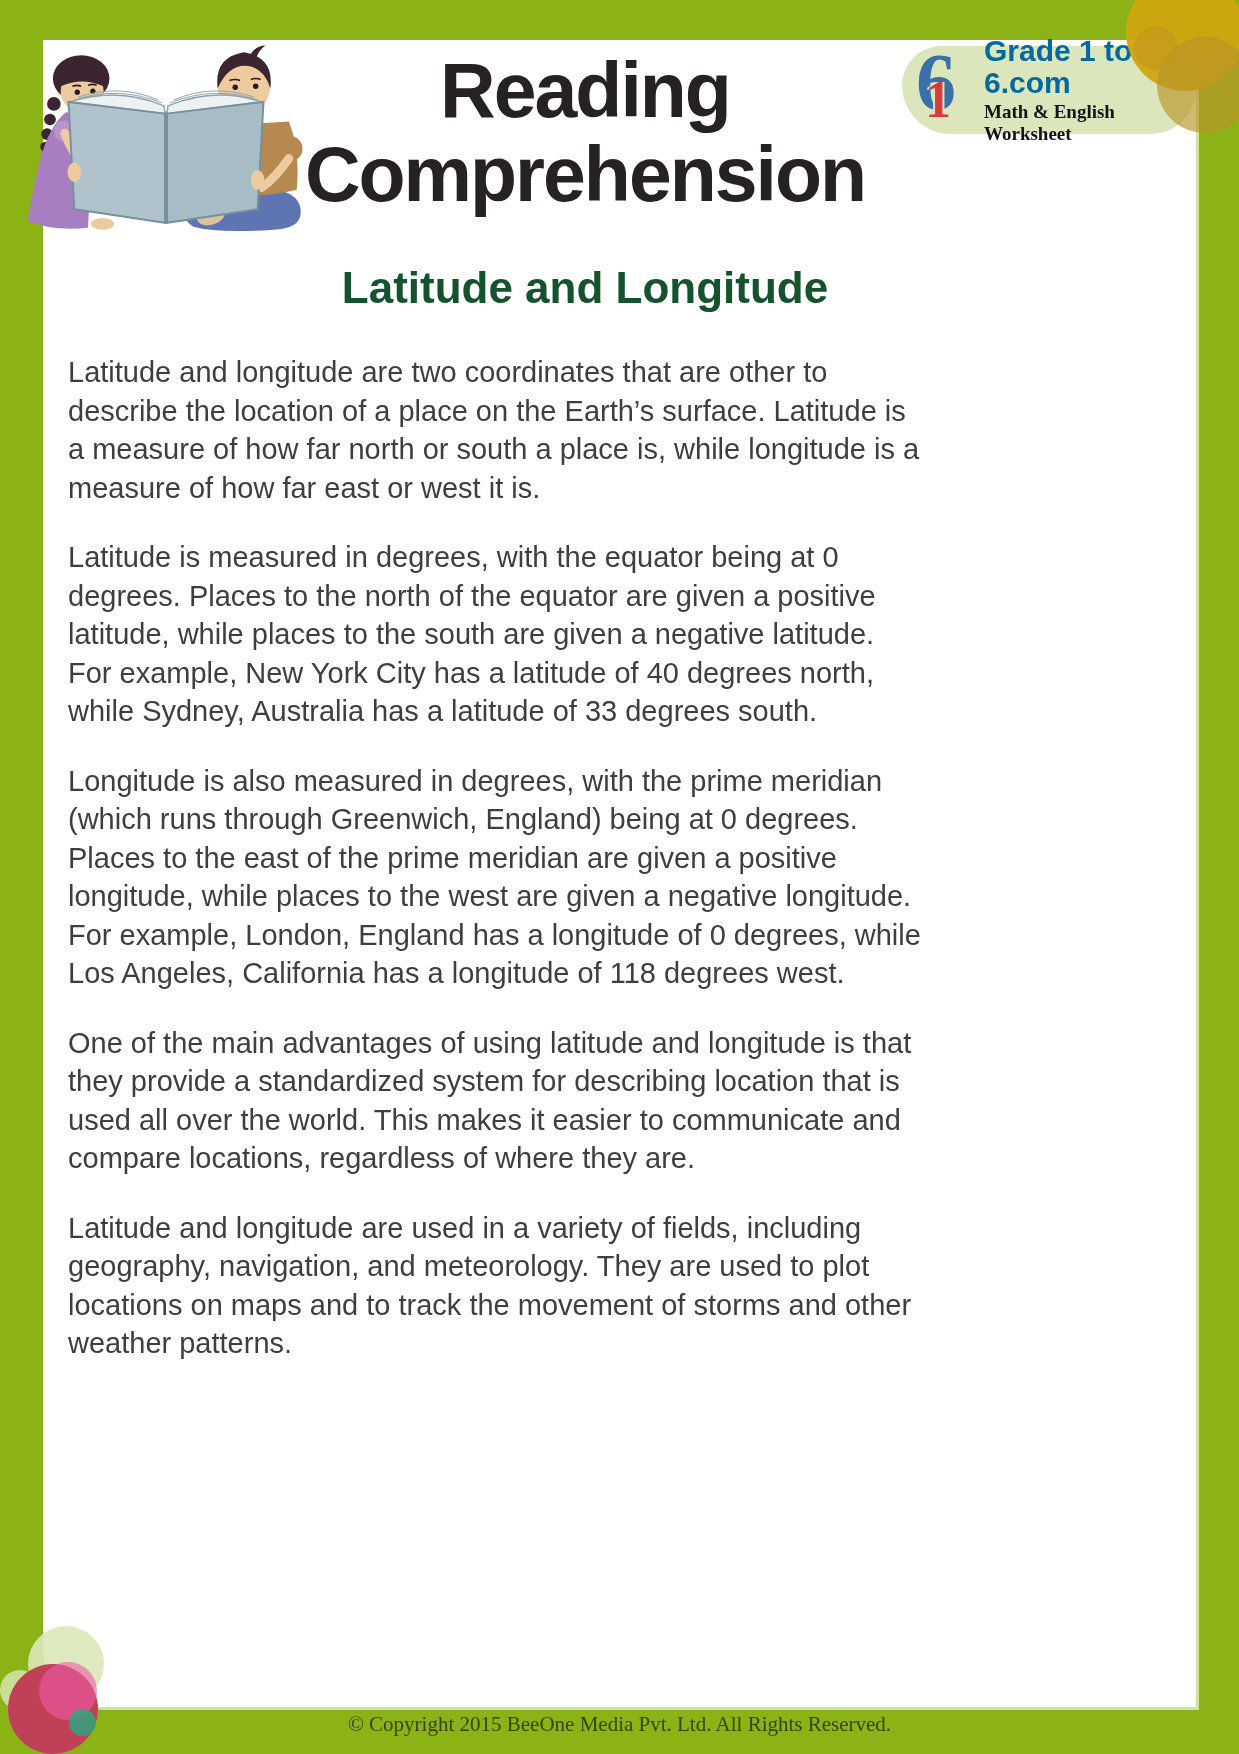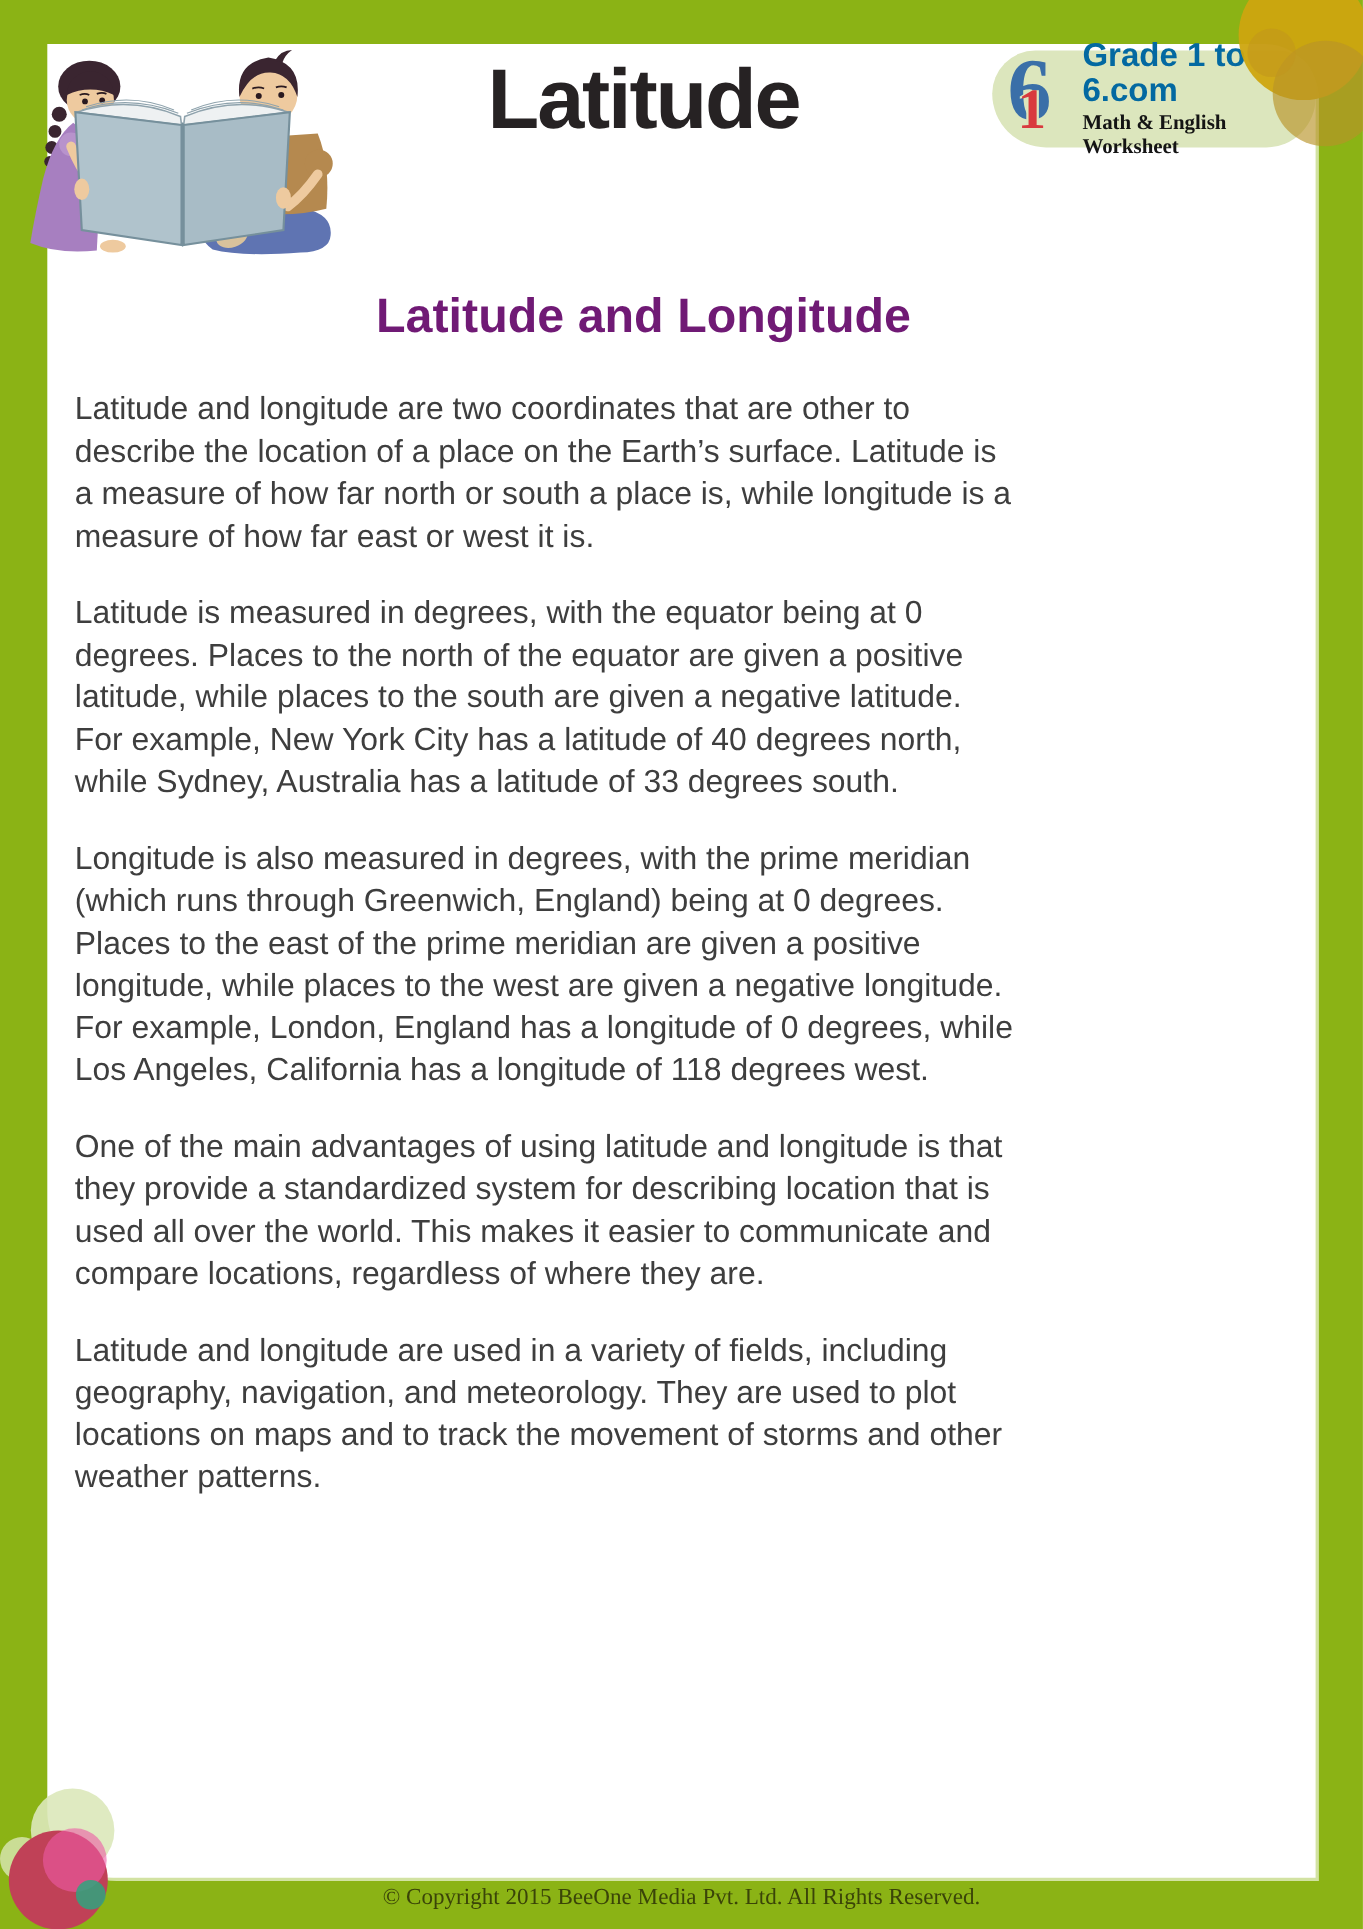"Latitude" div { text: Latitude -> Reading }
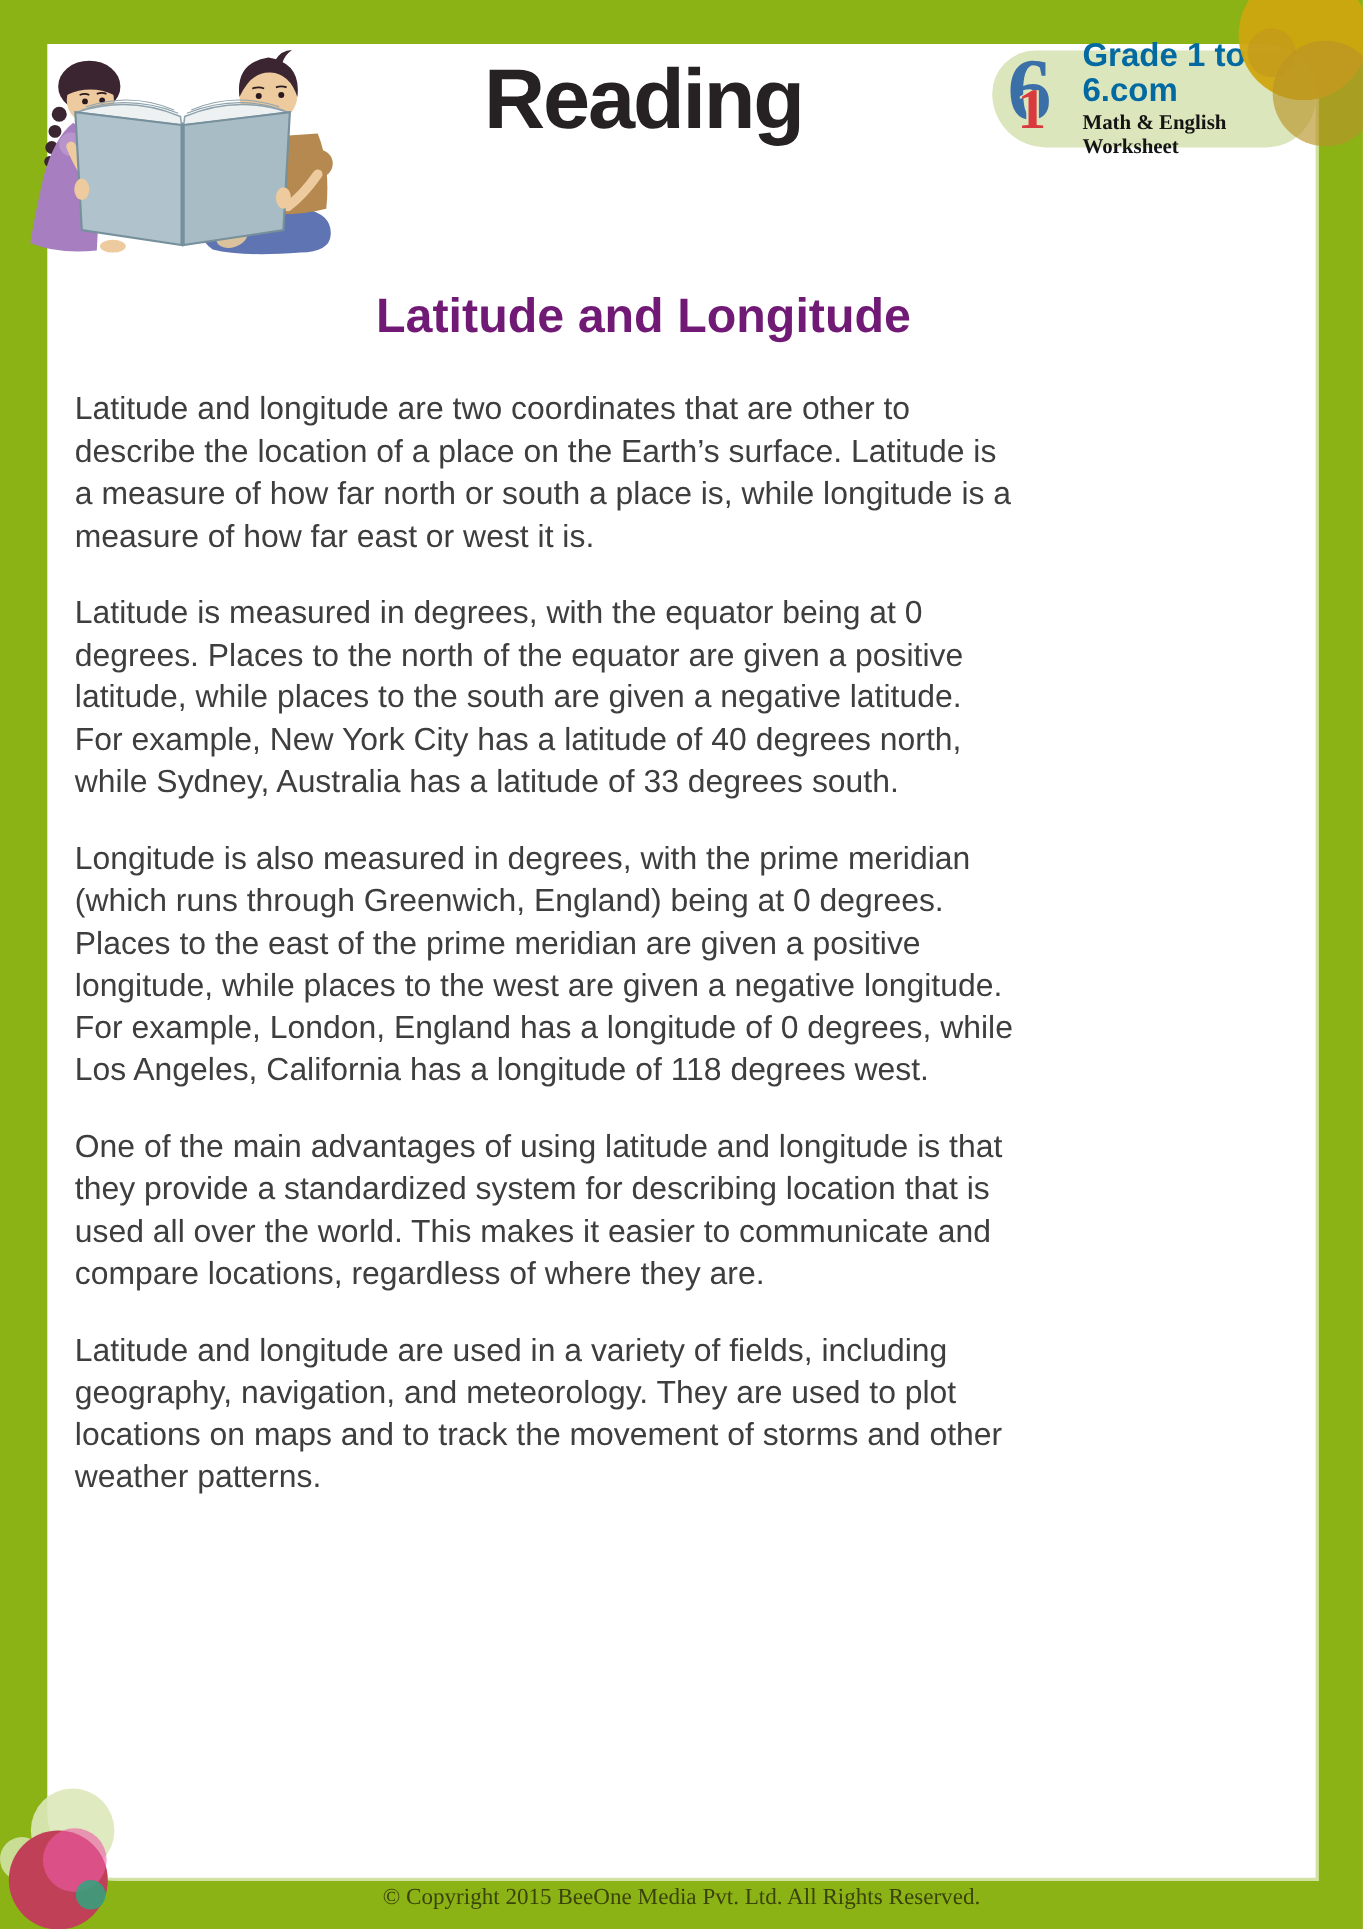"Comprehension" div { html: none -> <div>Comprehension</div> }
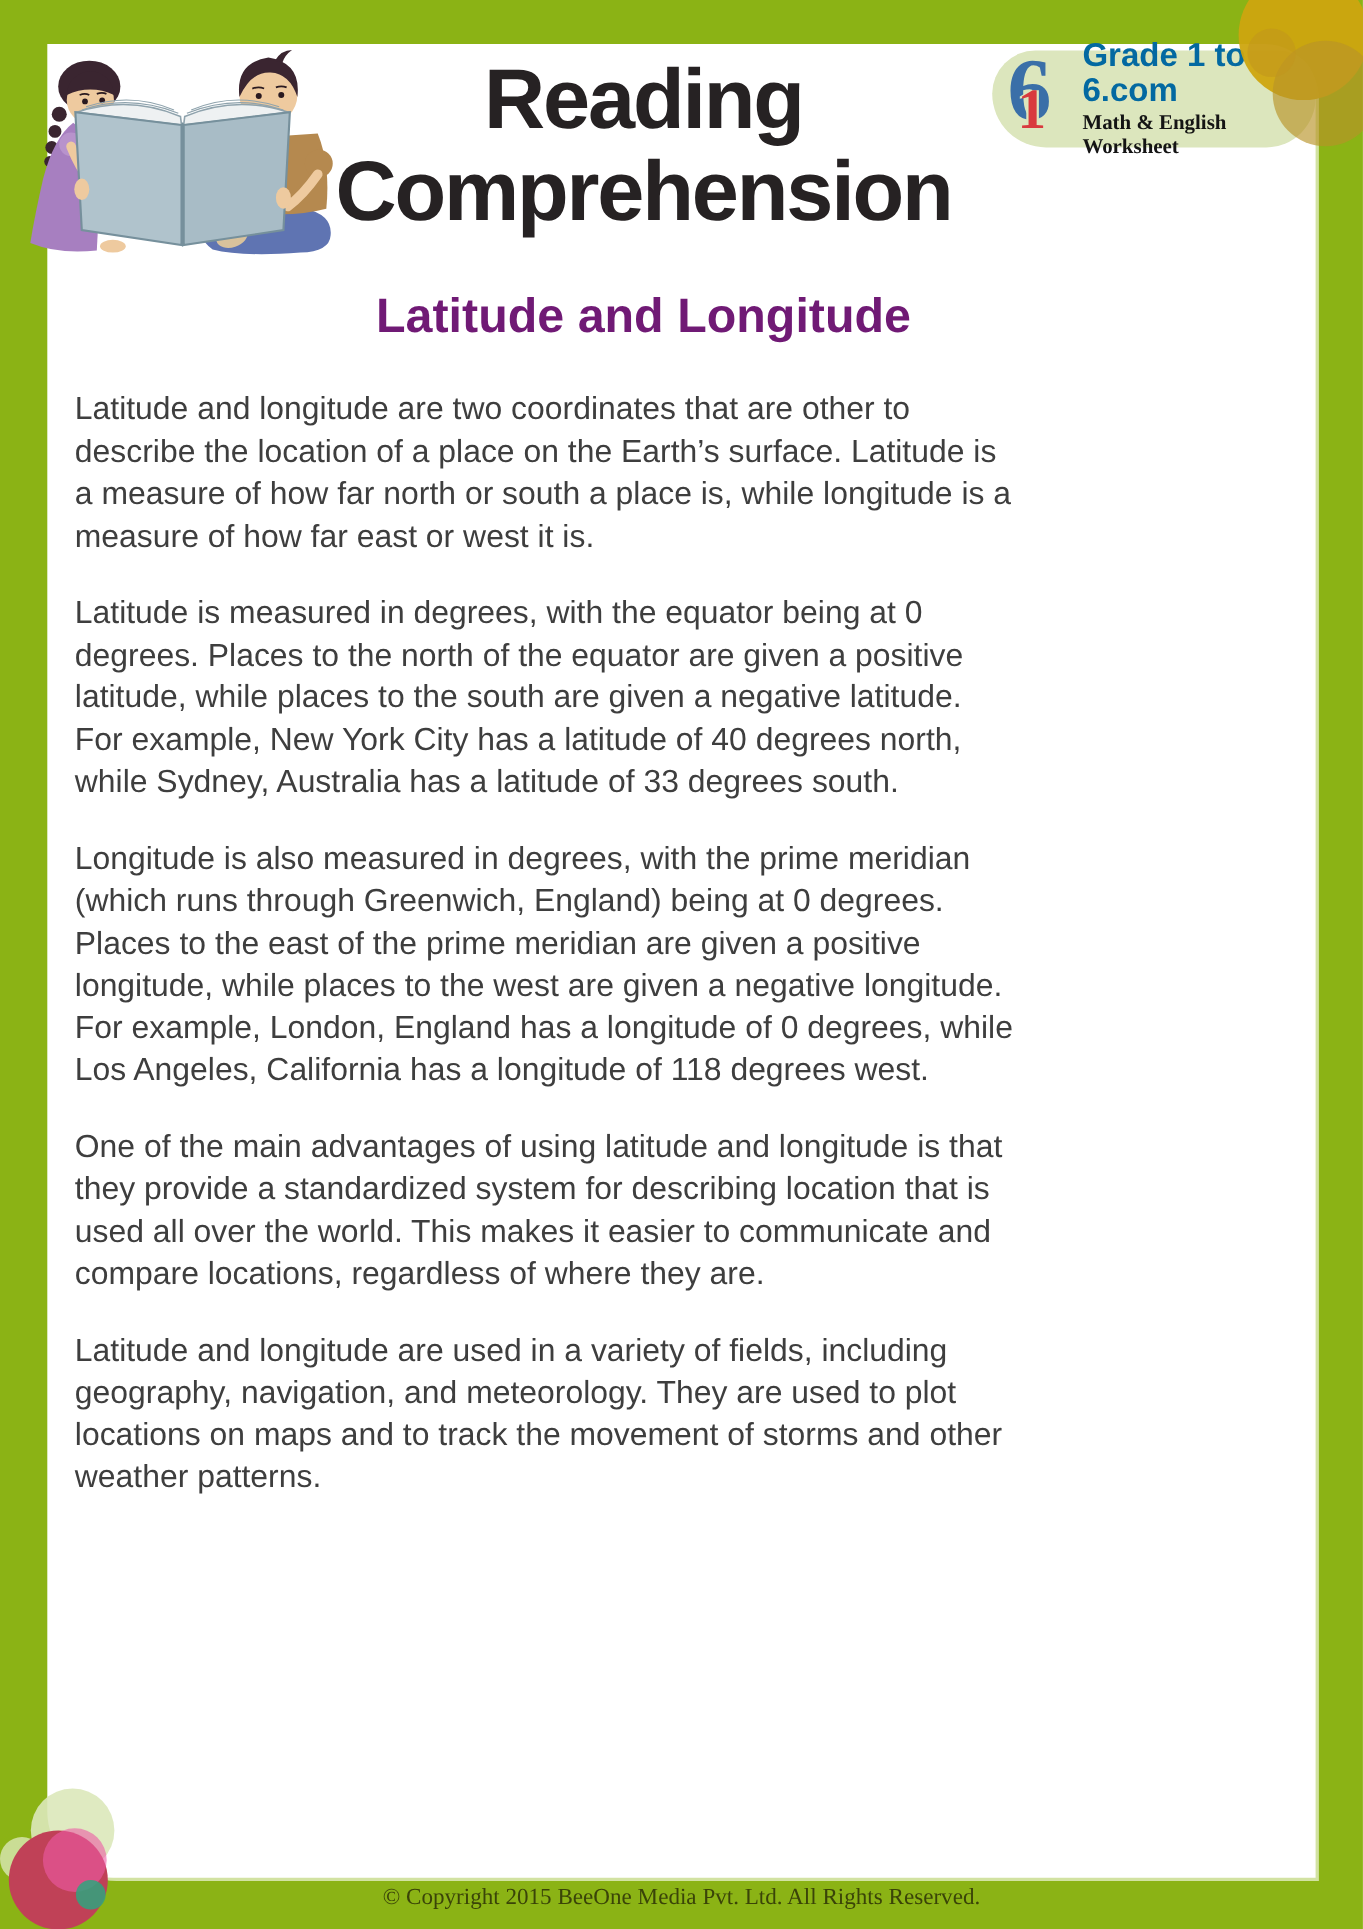"Latitude and Longitude" .subtitle { color: #701a75 -> #14532d }
